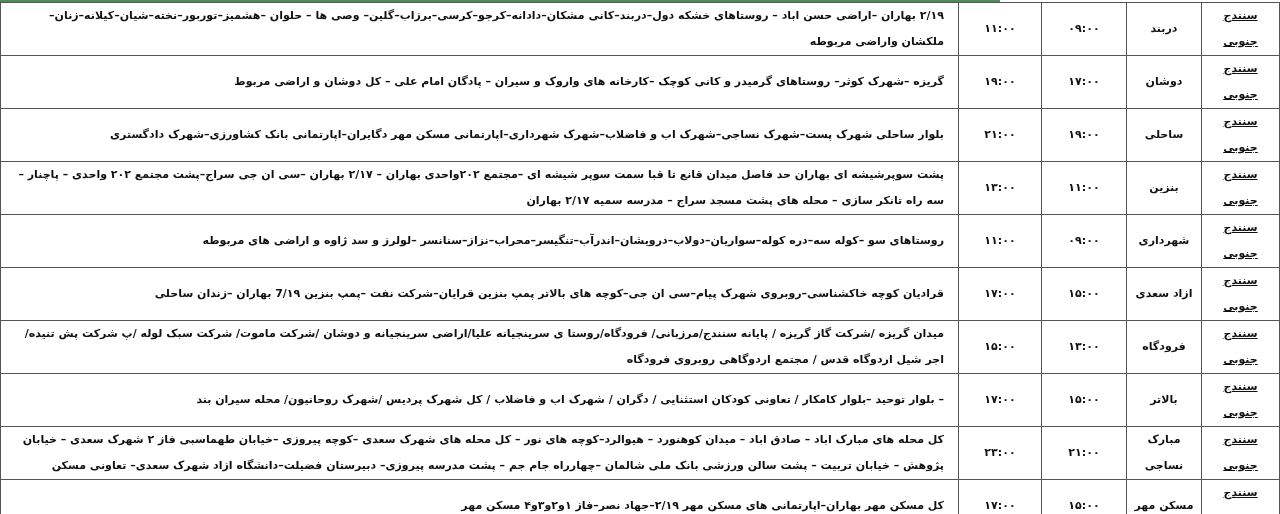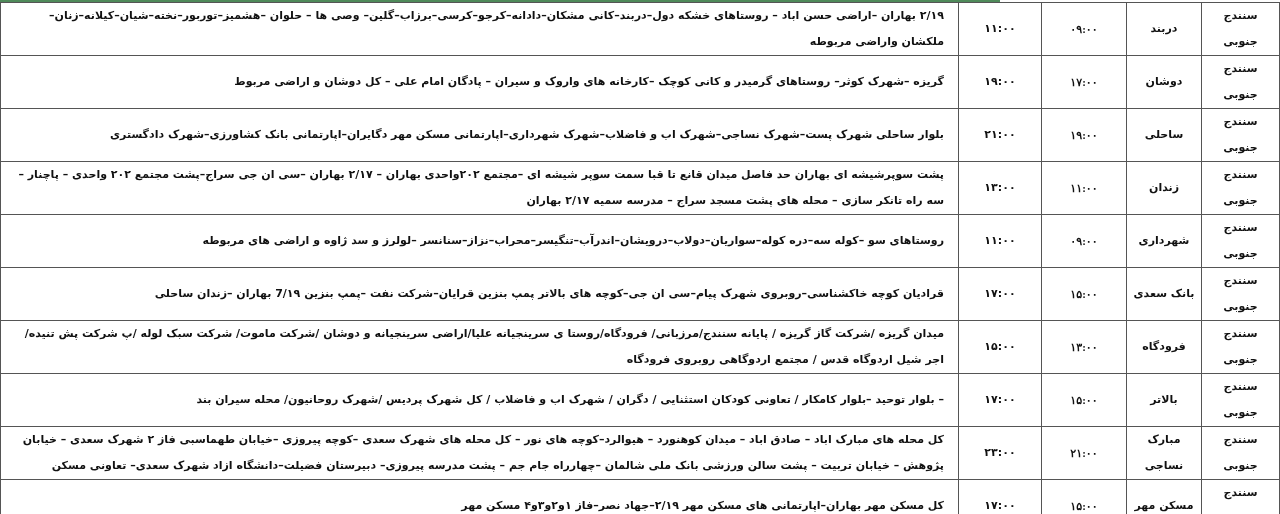"سنندج جنوبی" td.col-region { text-decoration: none -> underline }
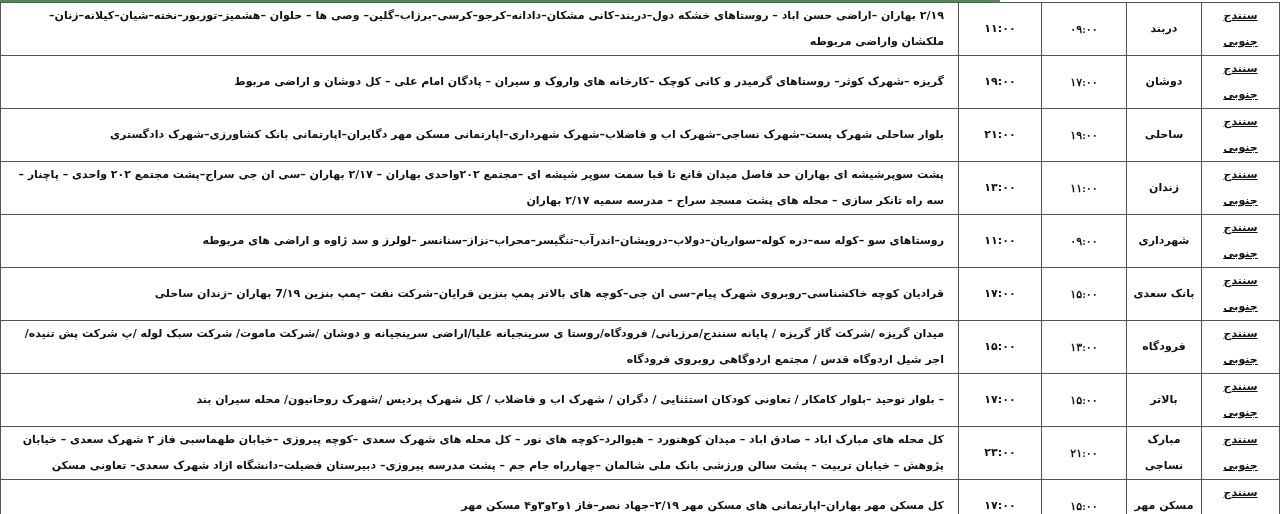"۰۹:۰۰" td.col-start { font-family: Liberation Serif, serif -> none }
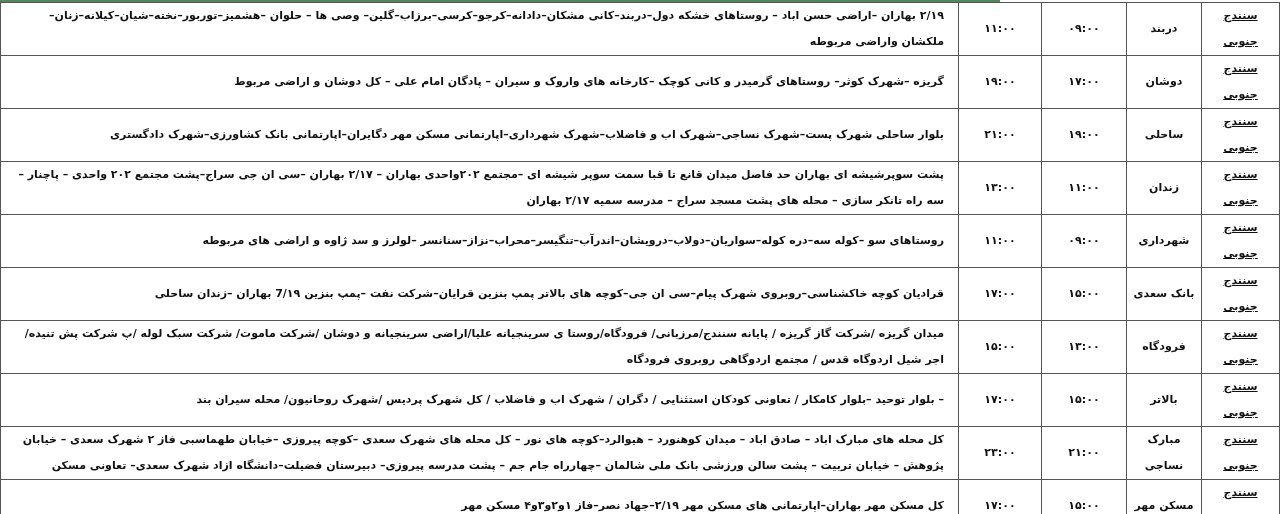"زندان" td.col-area { text: زندان -> بنزین }
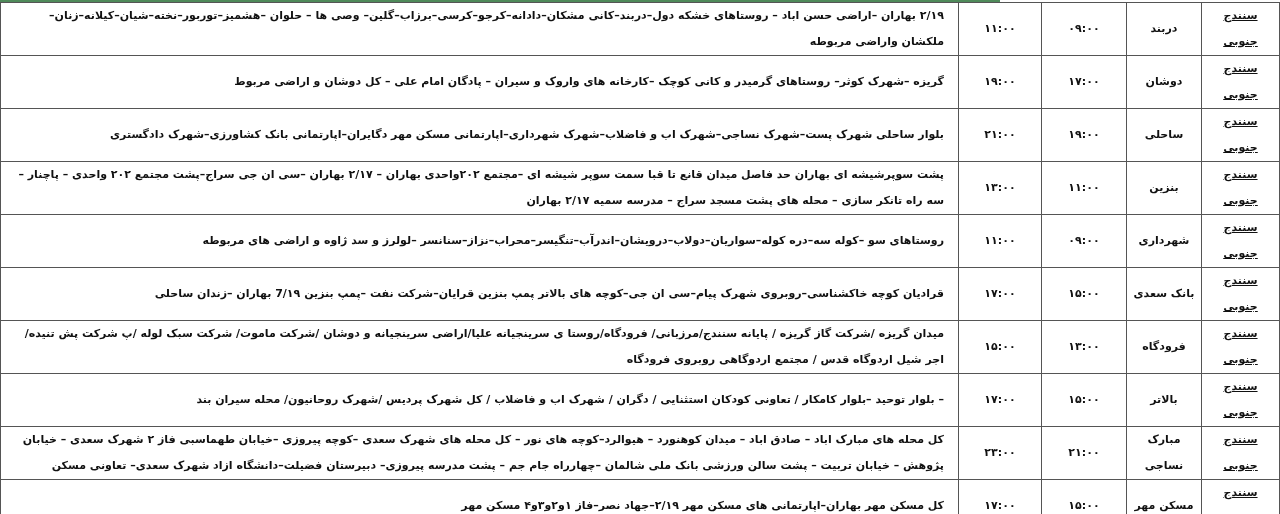"بانک سعدی" td.col-area { text: بانک -> ازاد }
